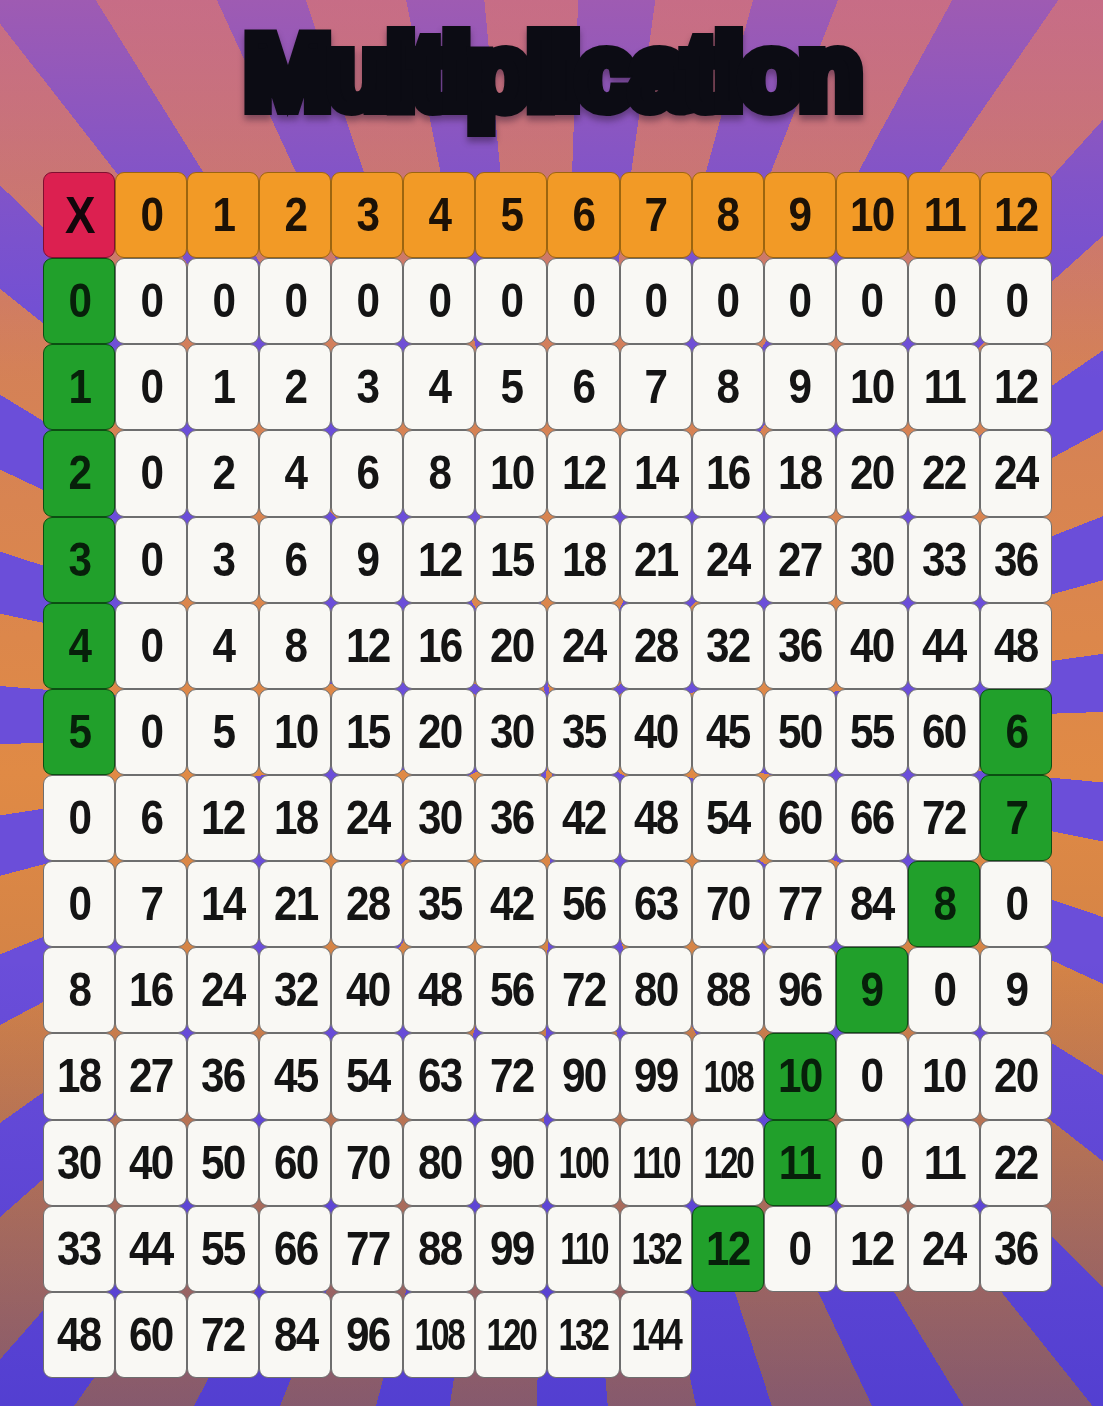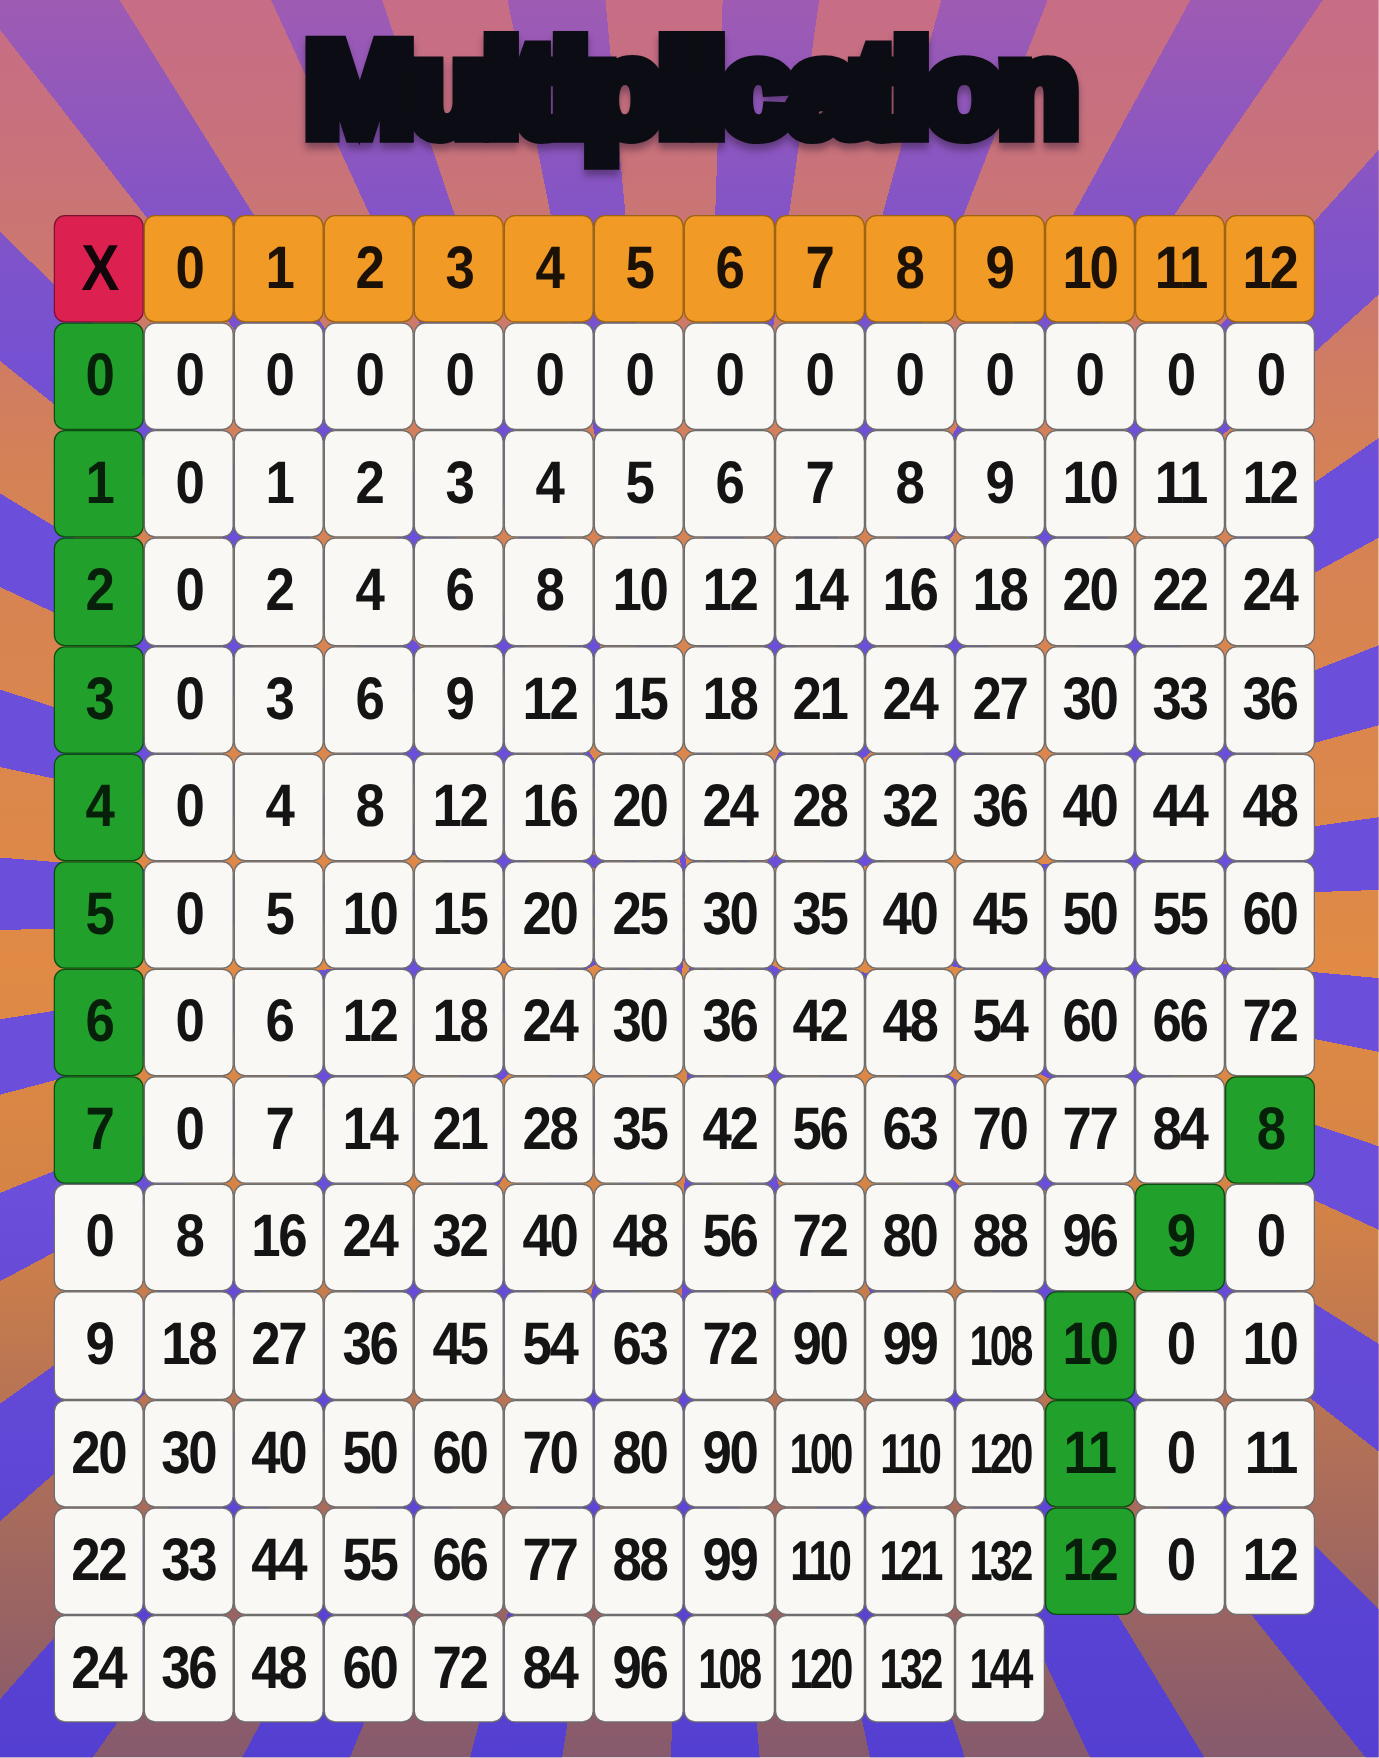"25" div.cell { html: <div> <span>25</span> </div> -> none }
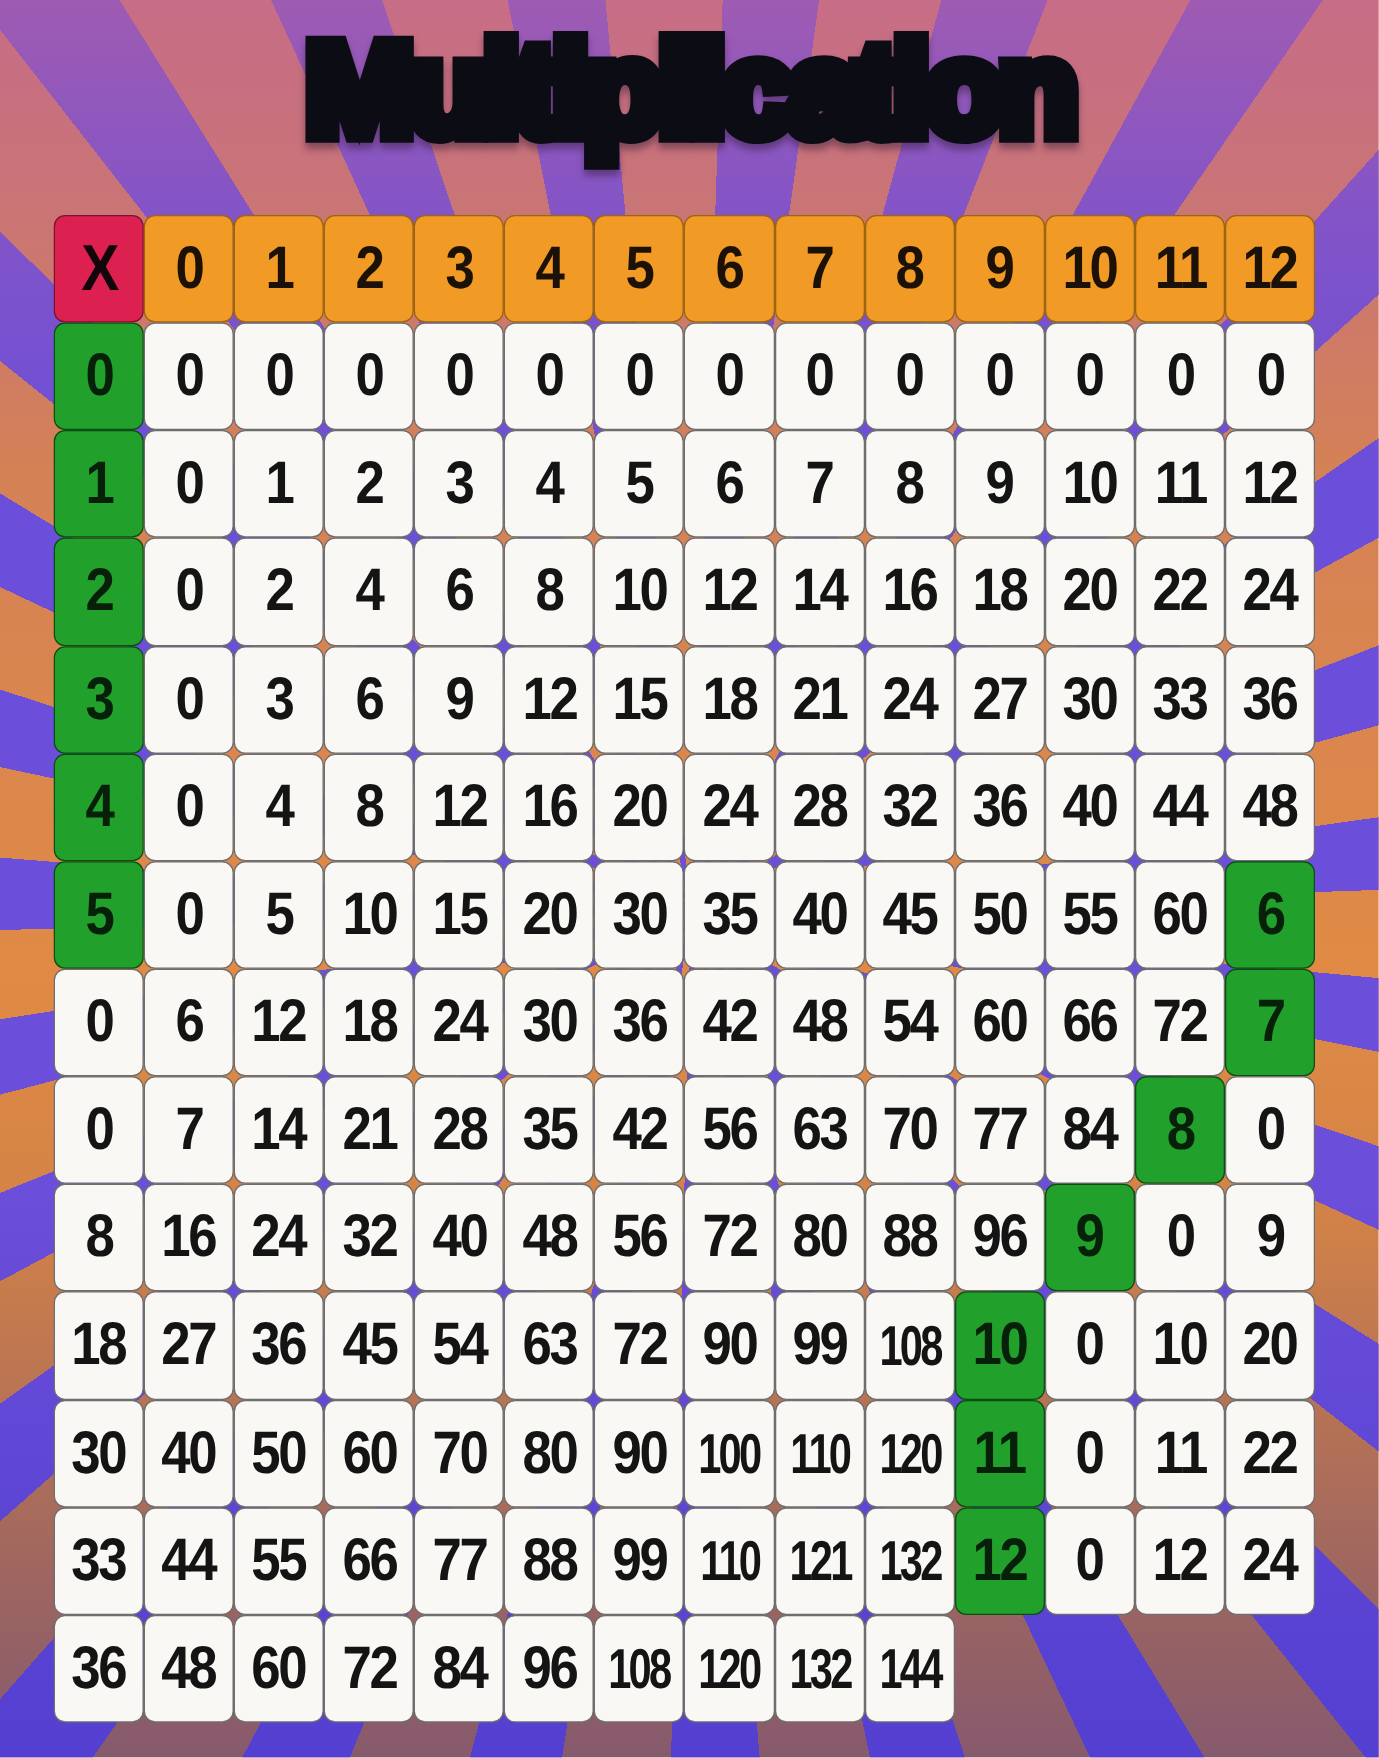"121" div.cell { html: <div> <span>121</span> </div> -> none }
